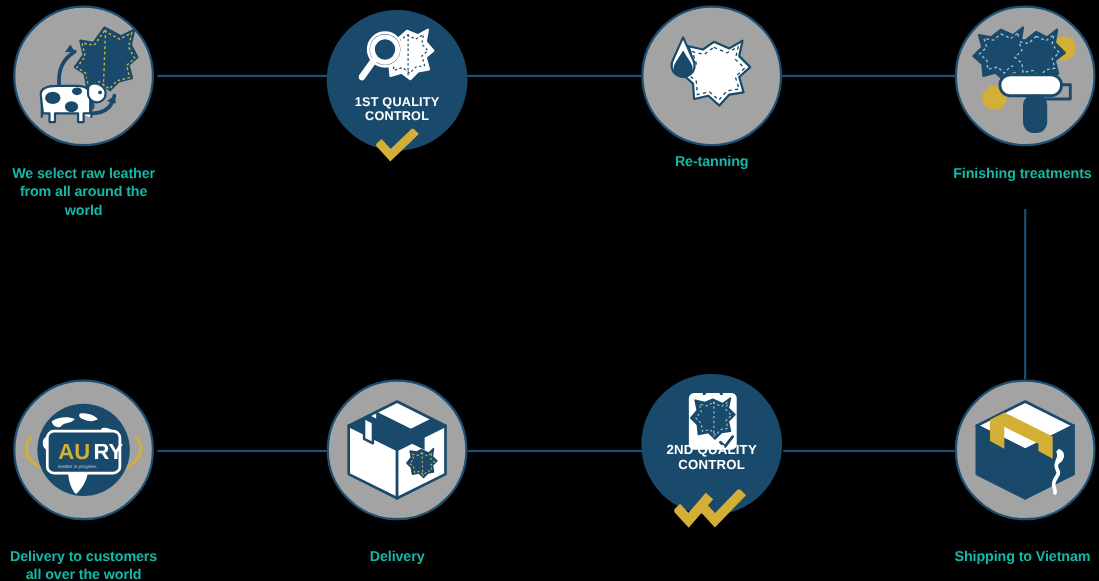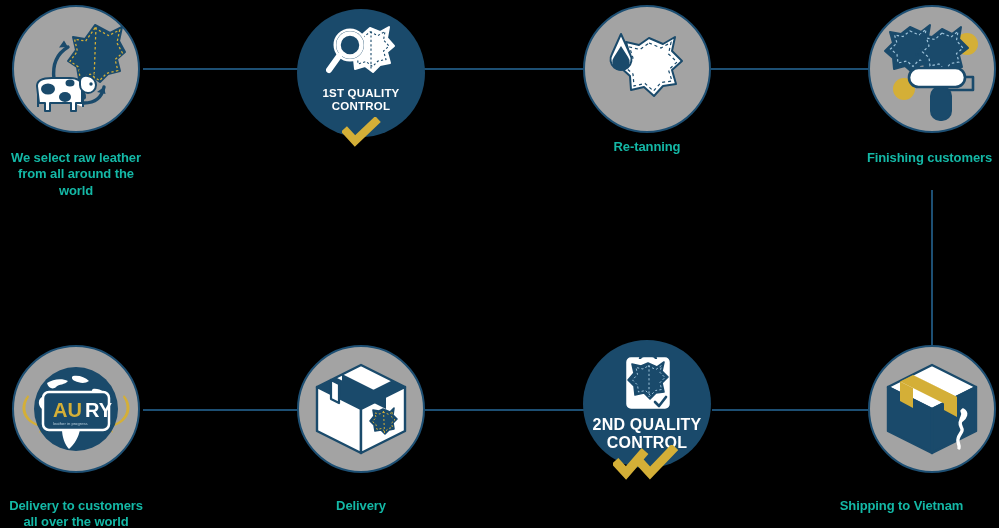"Finishing customers" div.caption { text: customers -> treatments }
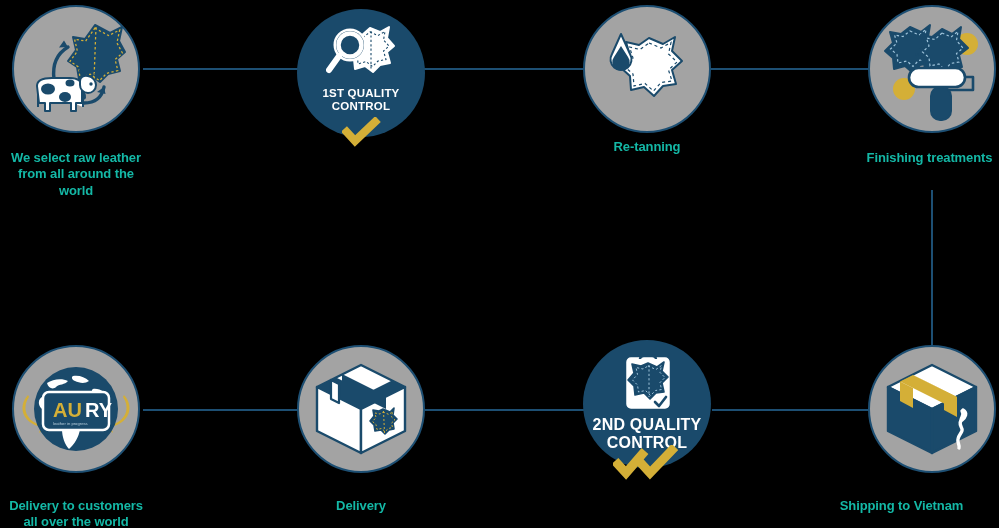"2ND QUALITY" div.pin-label { font-size: 16px -> 12px; top: 76px -> 63px }
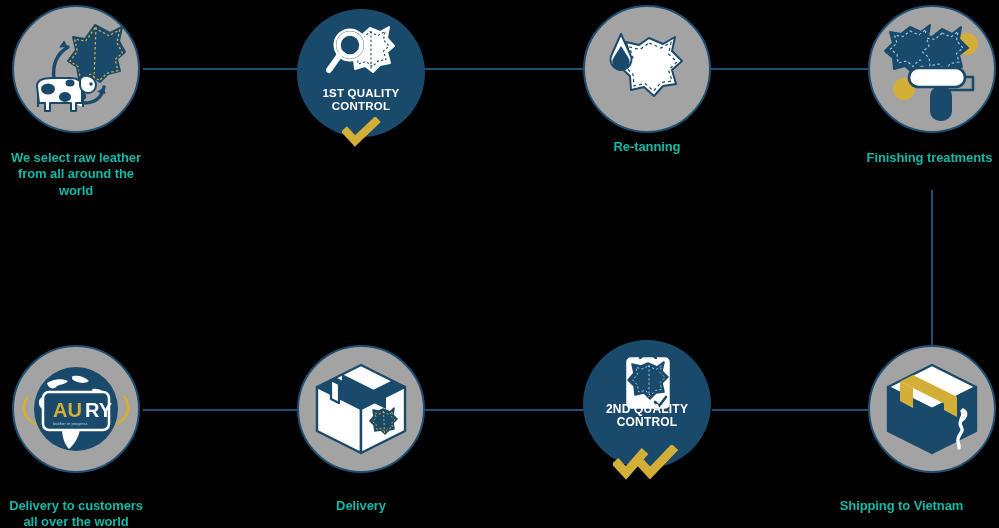"Shipping to Vietnam" div.caption { left: 832px -> 860px }
